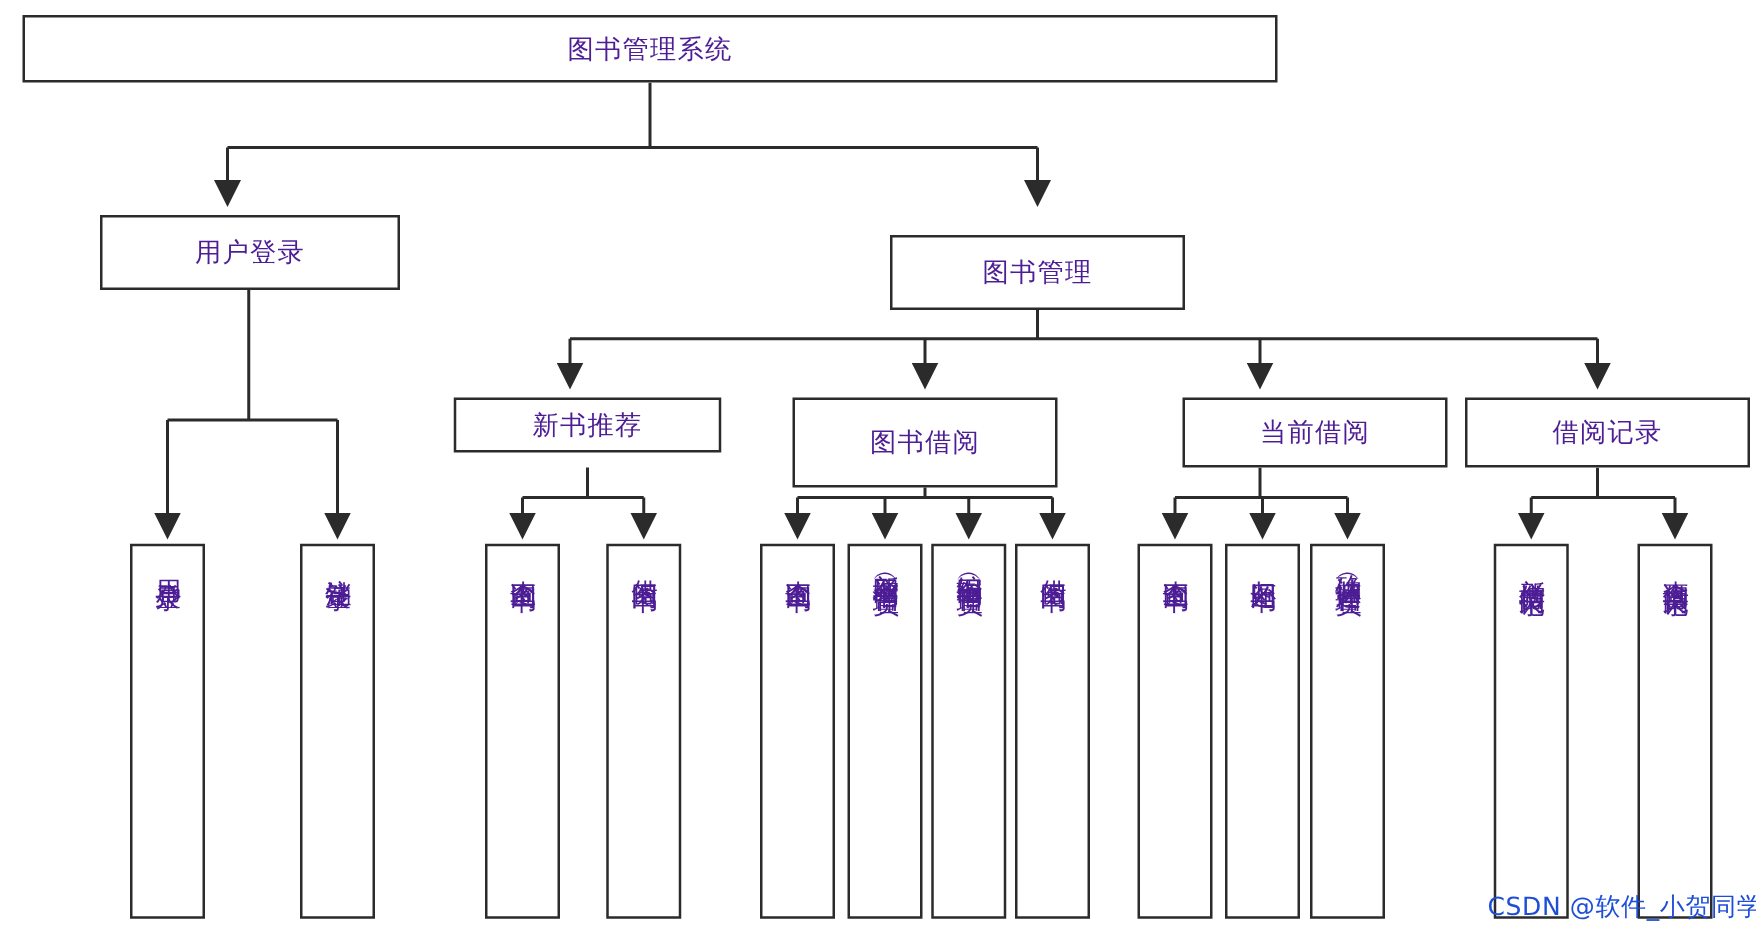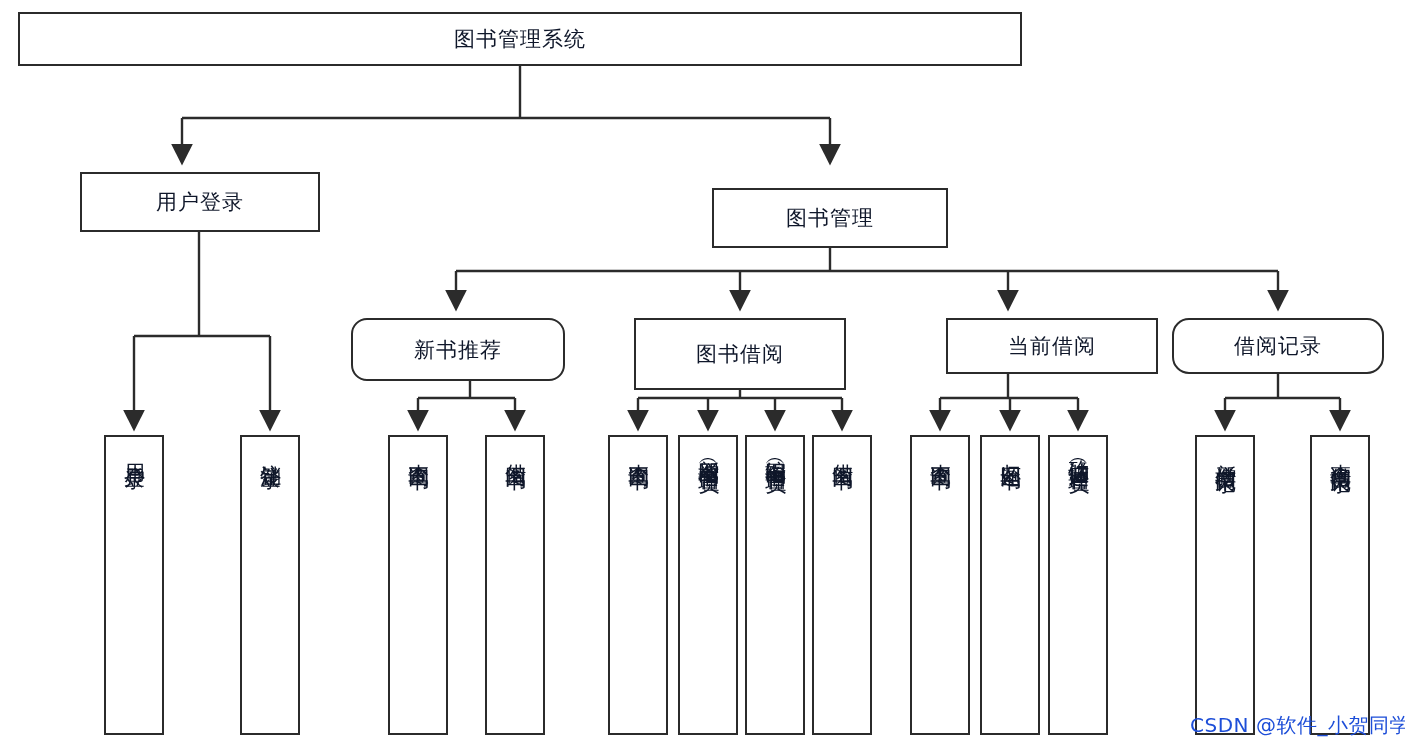"图书管理系统" .node { color: #0f172a -> #4c1d95 }
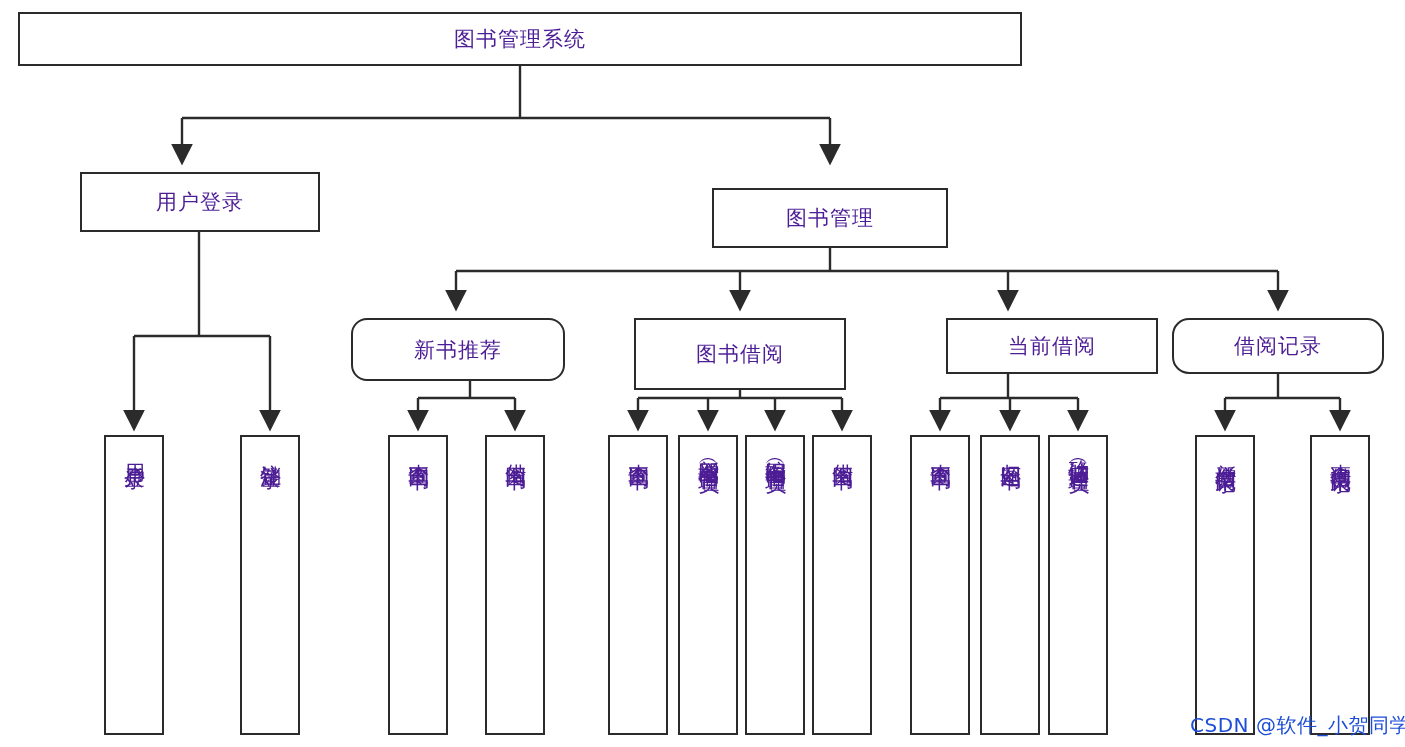"新书推荐" div.node { border-radius: 16px -> none; height: 63px -> 44px; left: 351px -> 363px }
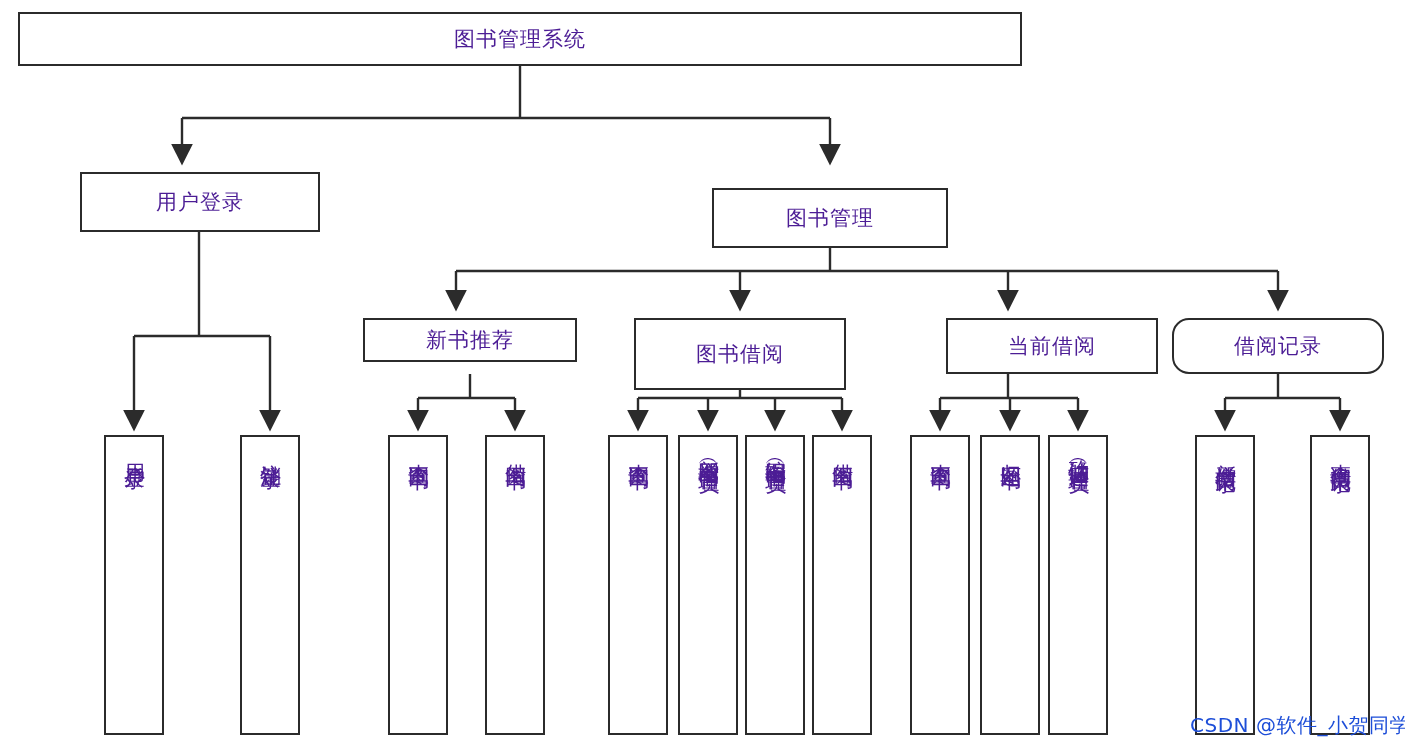"借阅记录" div.node { border-radius: 17px -> none; width: 212px -> 228px }
